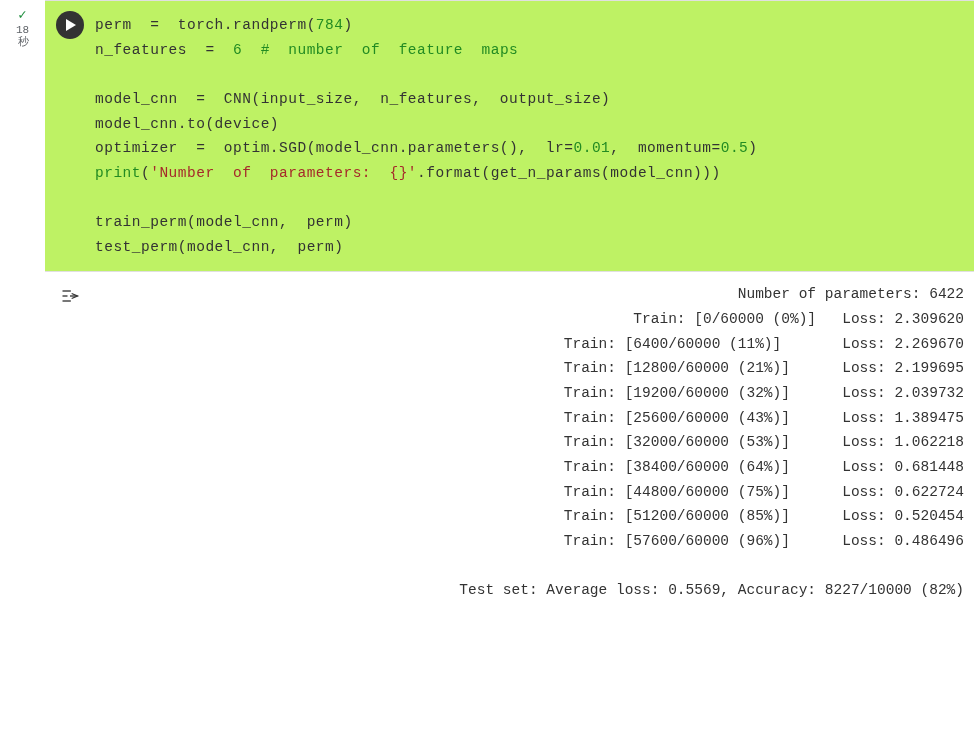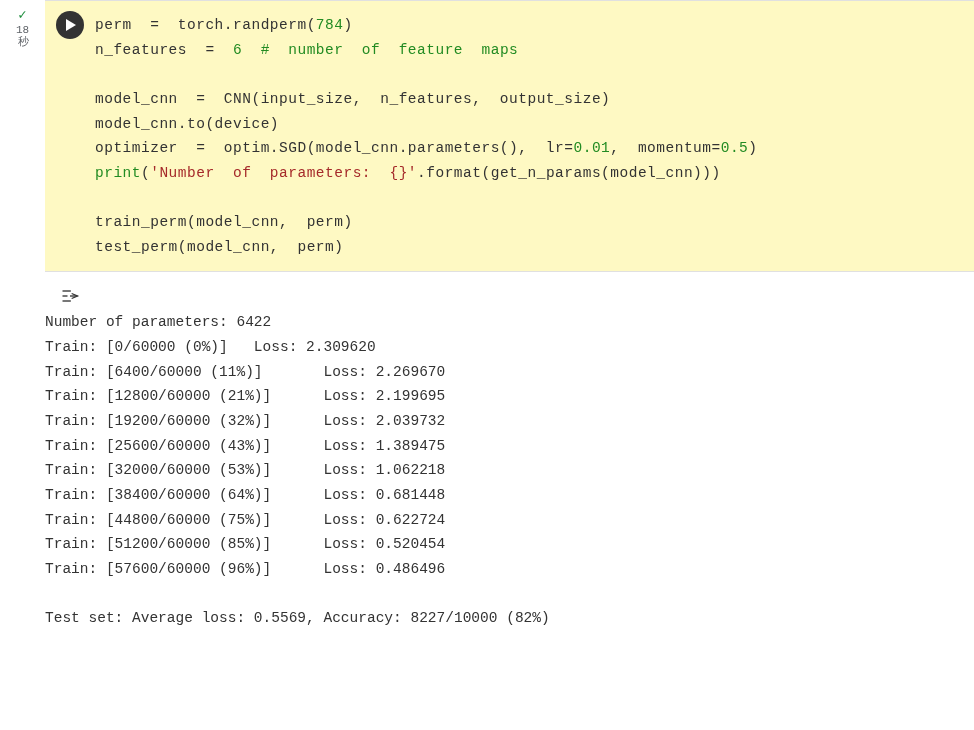"perm = torch.randperm(784) n_features =" .input-row { background: #fef9c3 -> #bef264 }
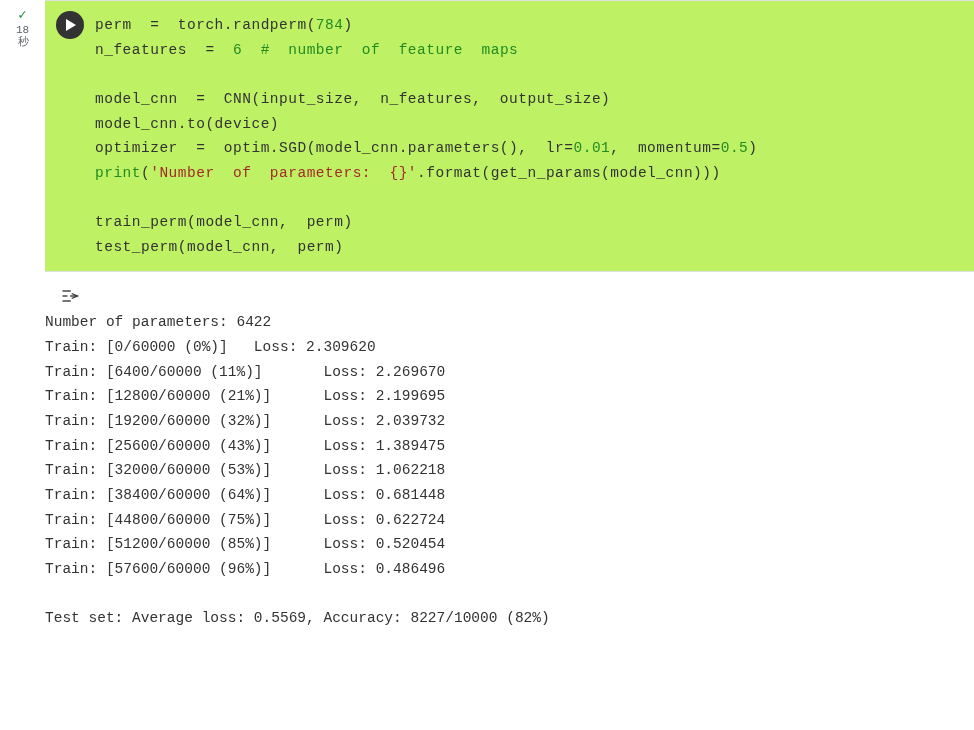"Number of parameters: 6422 Train:" .output-row { flex-direction: column -> row; text-align: none -> right }
